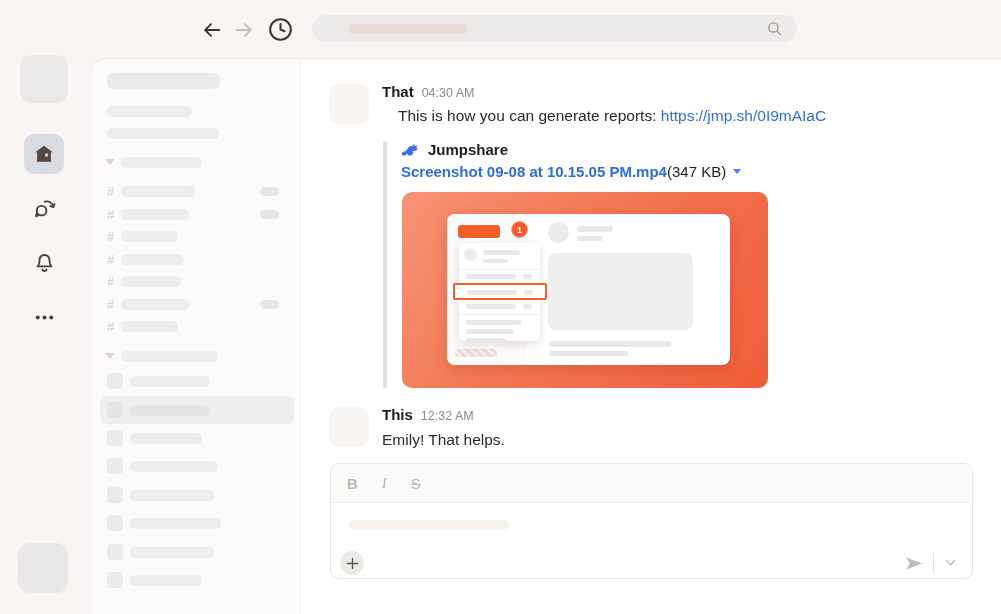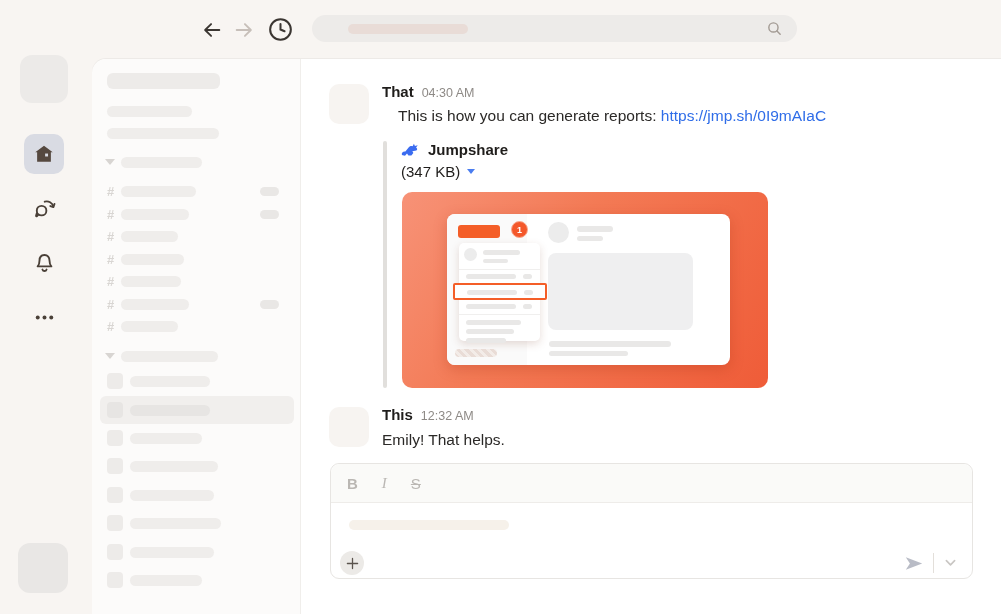"Screenshot 09-08 at 10.15.05 PM.mp4" a.flink { html: none -> <a>Screenshot 09-08 at 10.15.05 PM.mp4</a> }
